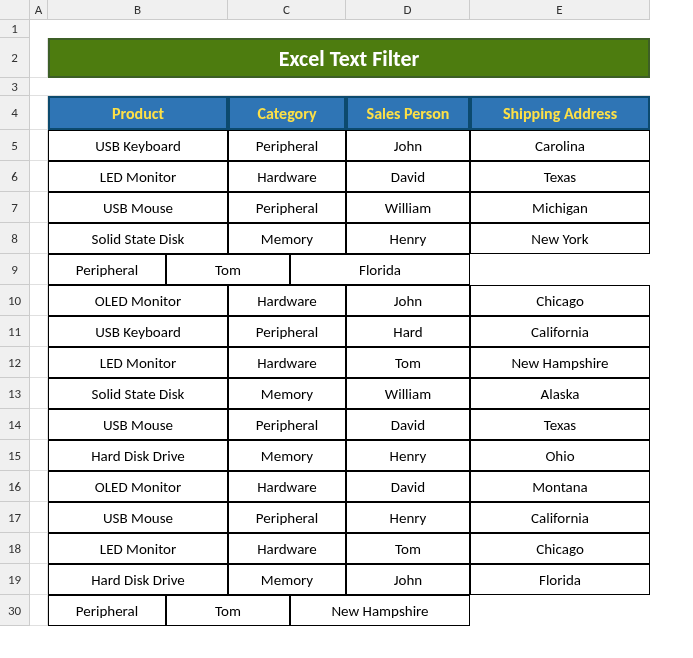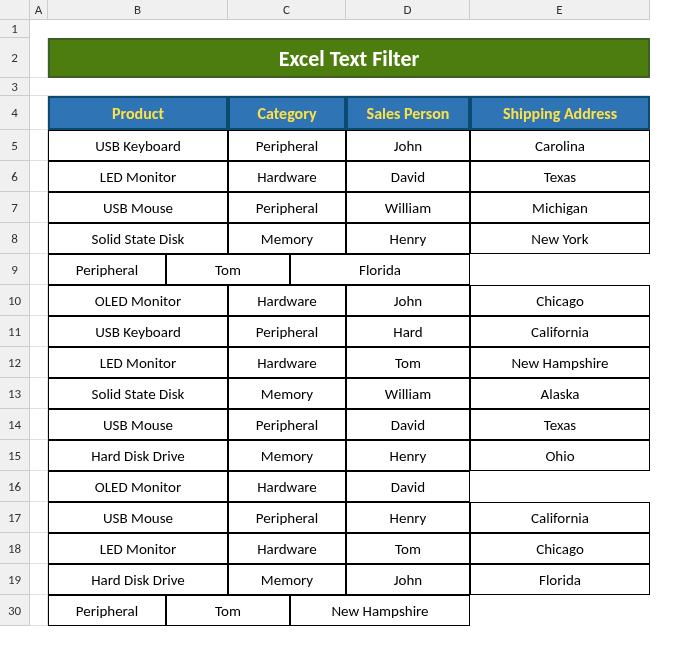"Montana" div.cell { html: none -> <div>Montana</div> }
